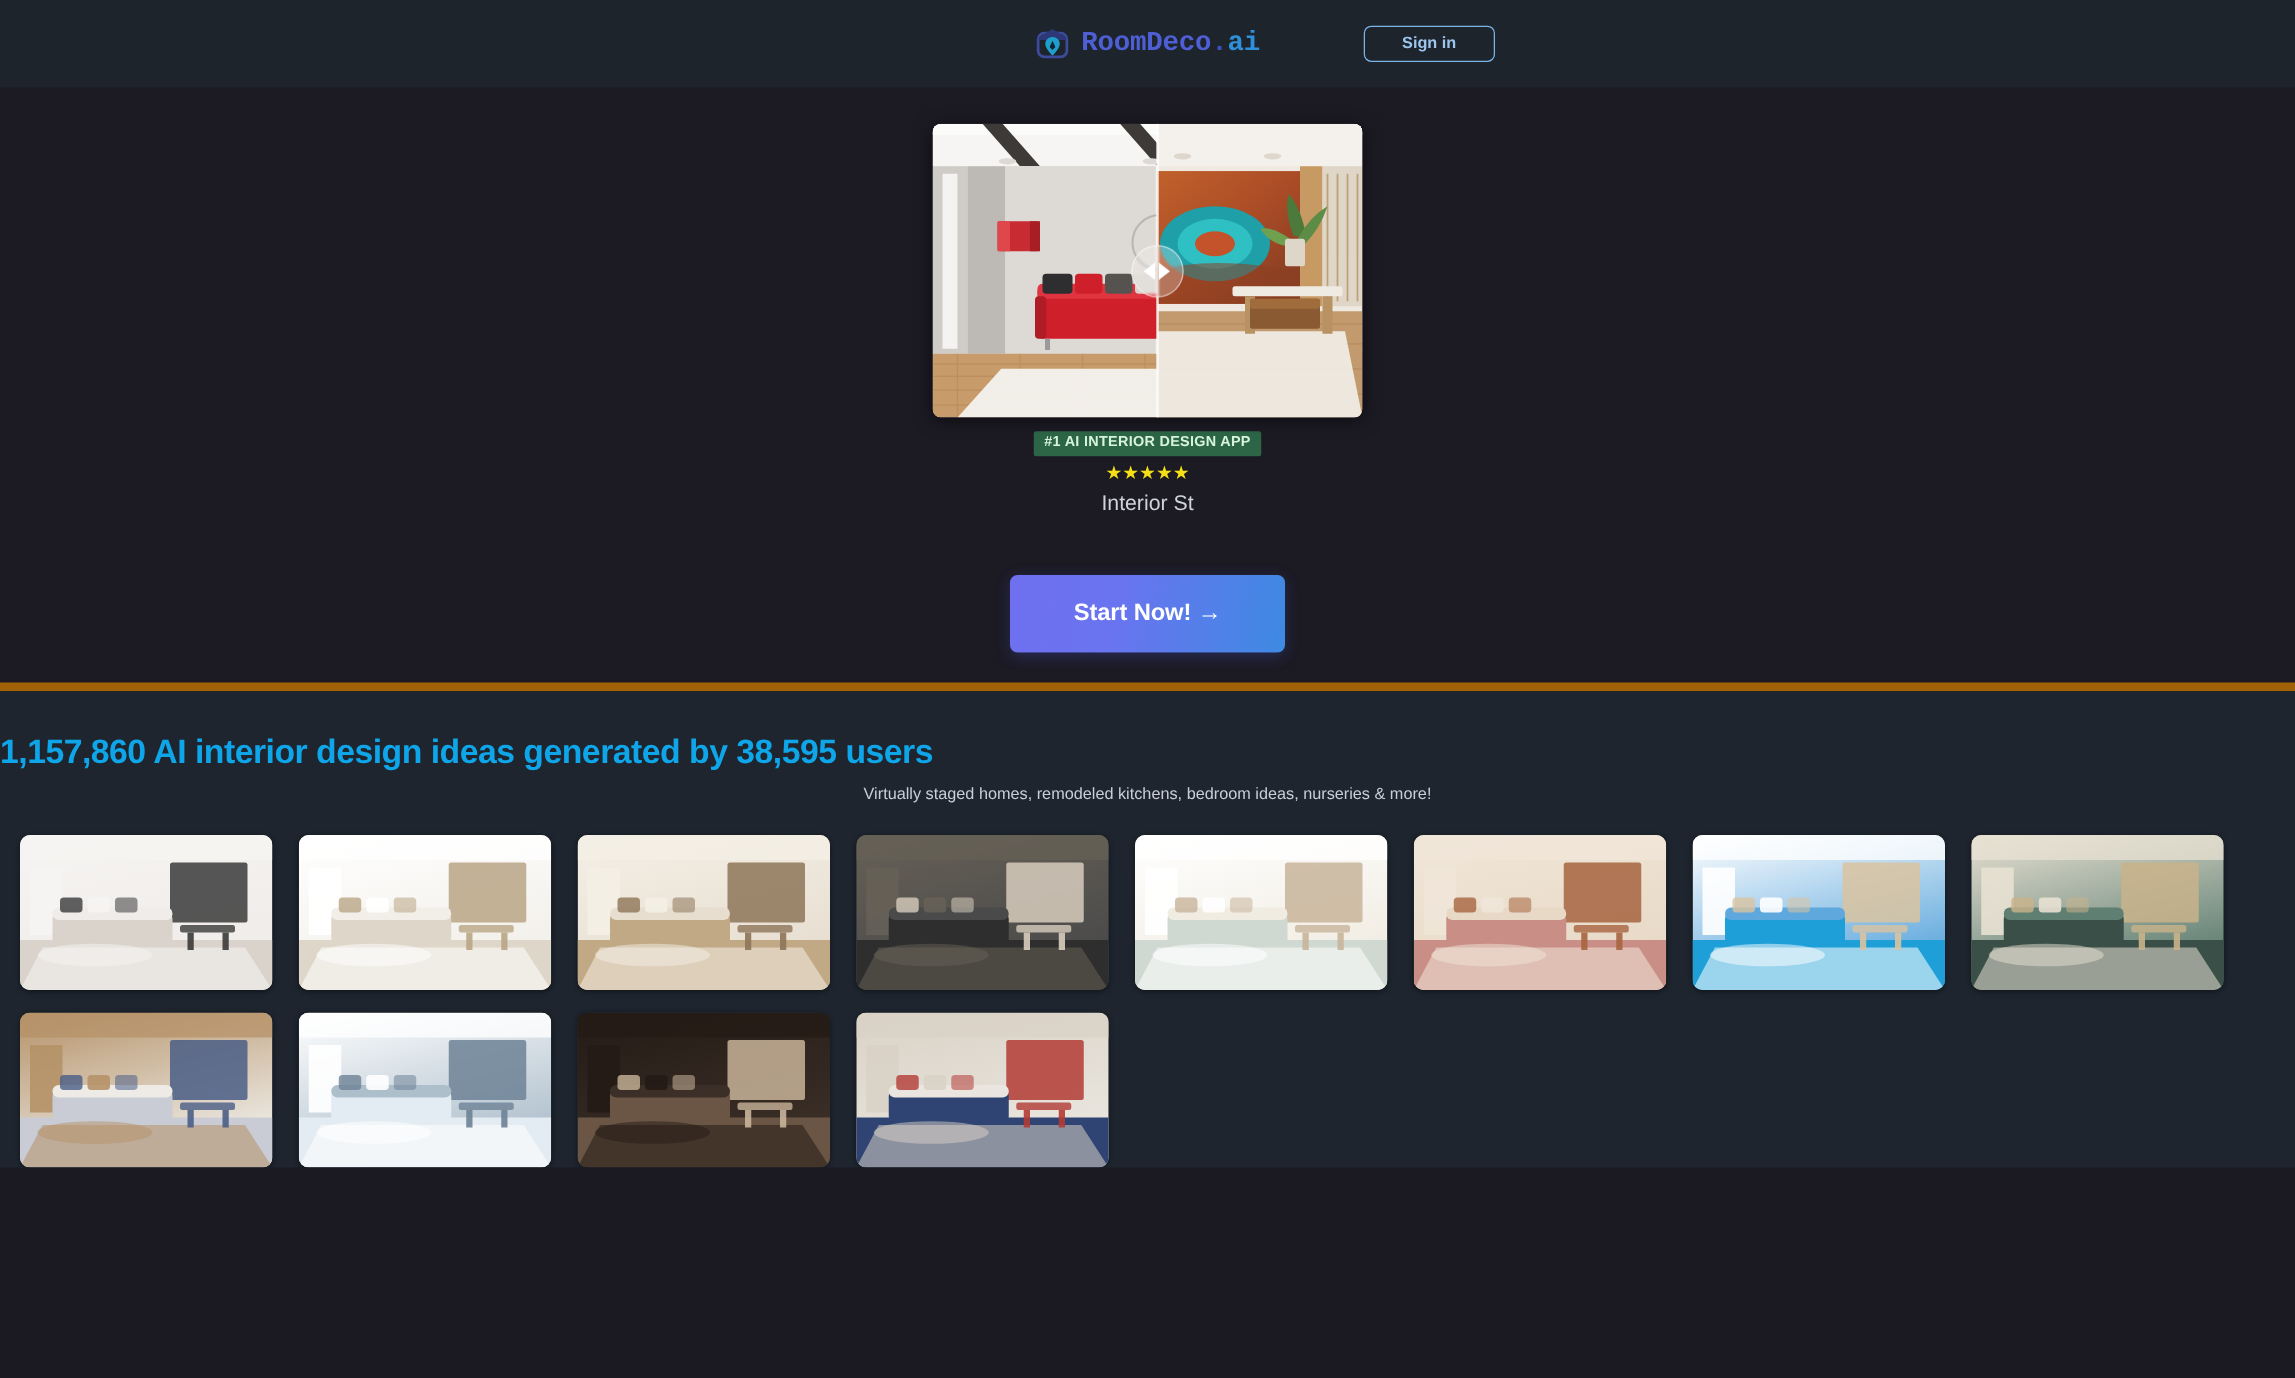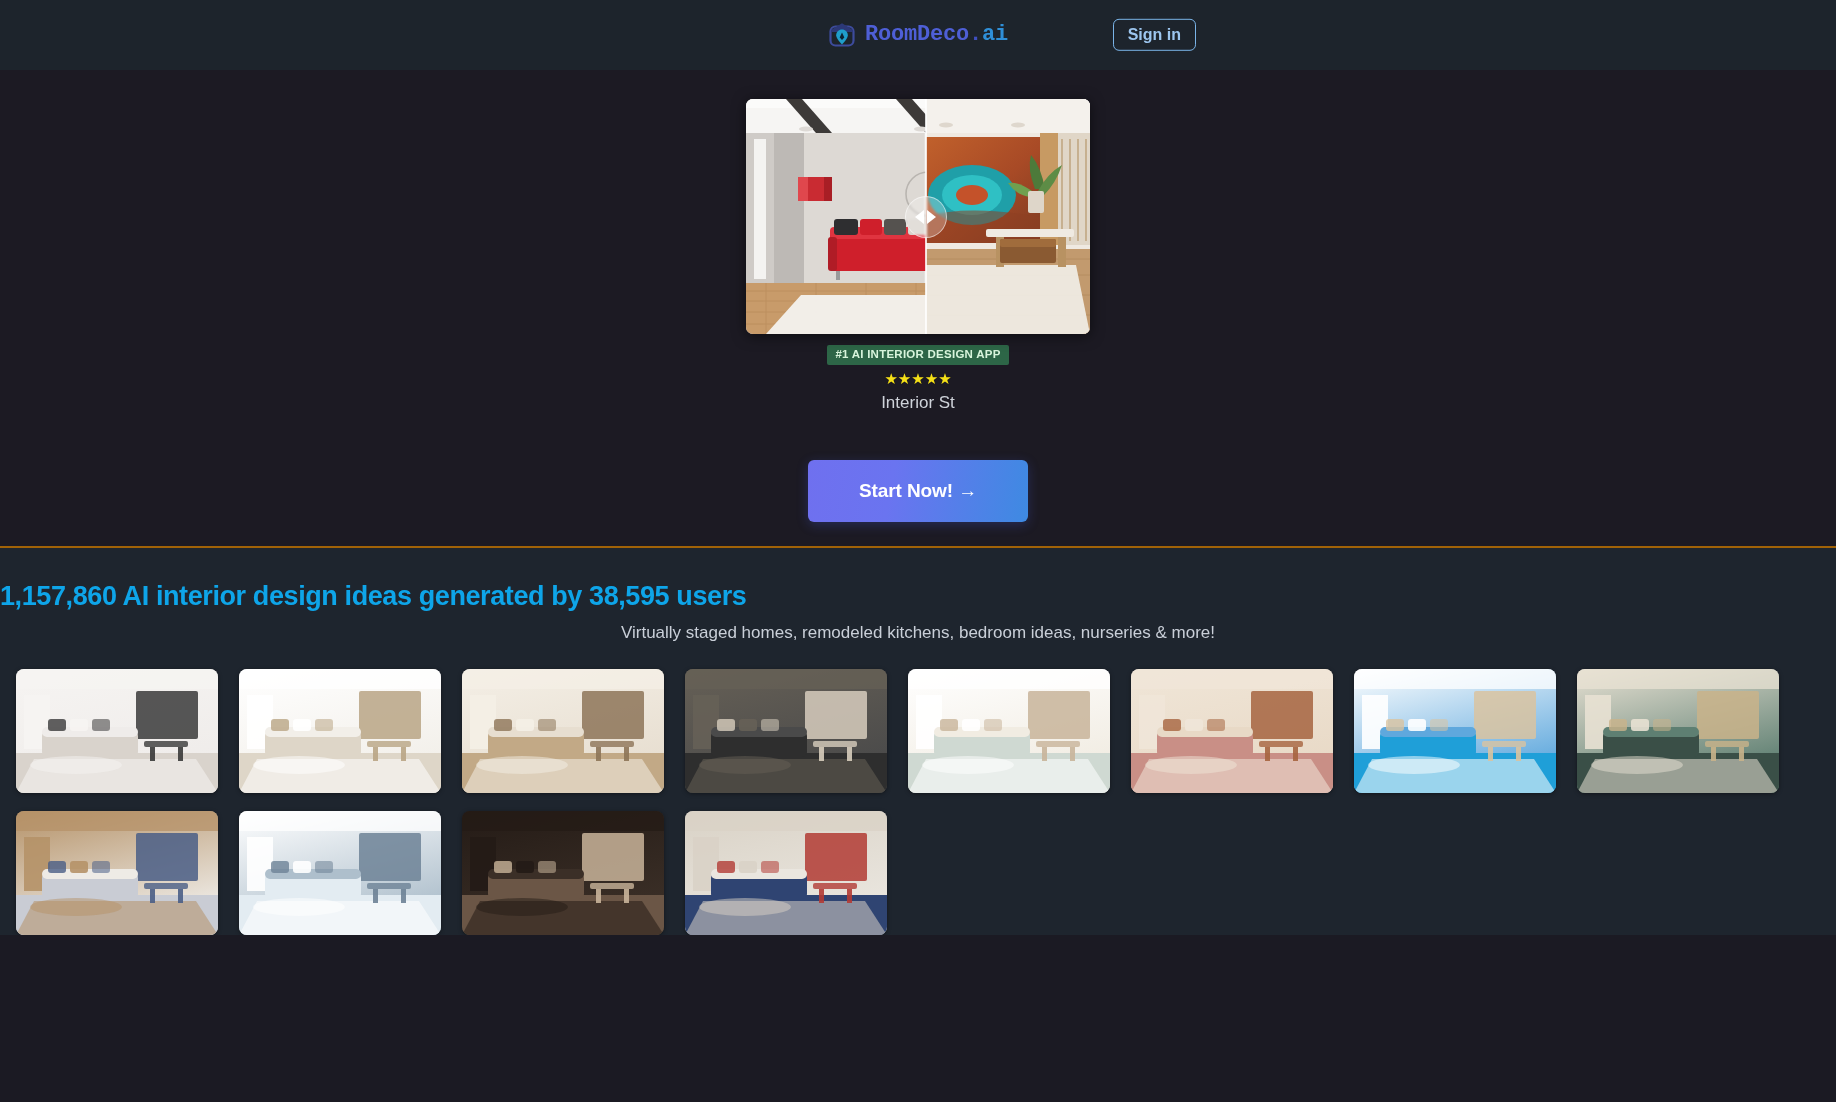"Sign in" .signin-btn { font-size: 16px -> 13px; padding: 6px 14px -> 6px 30px }
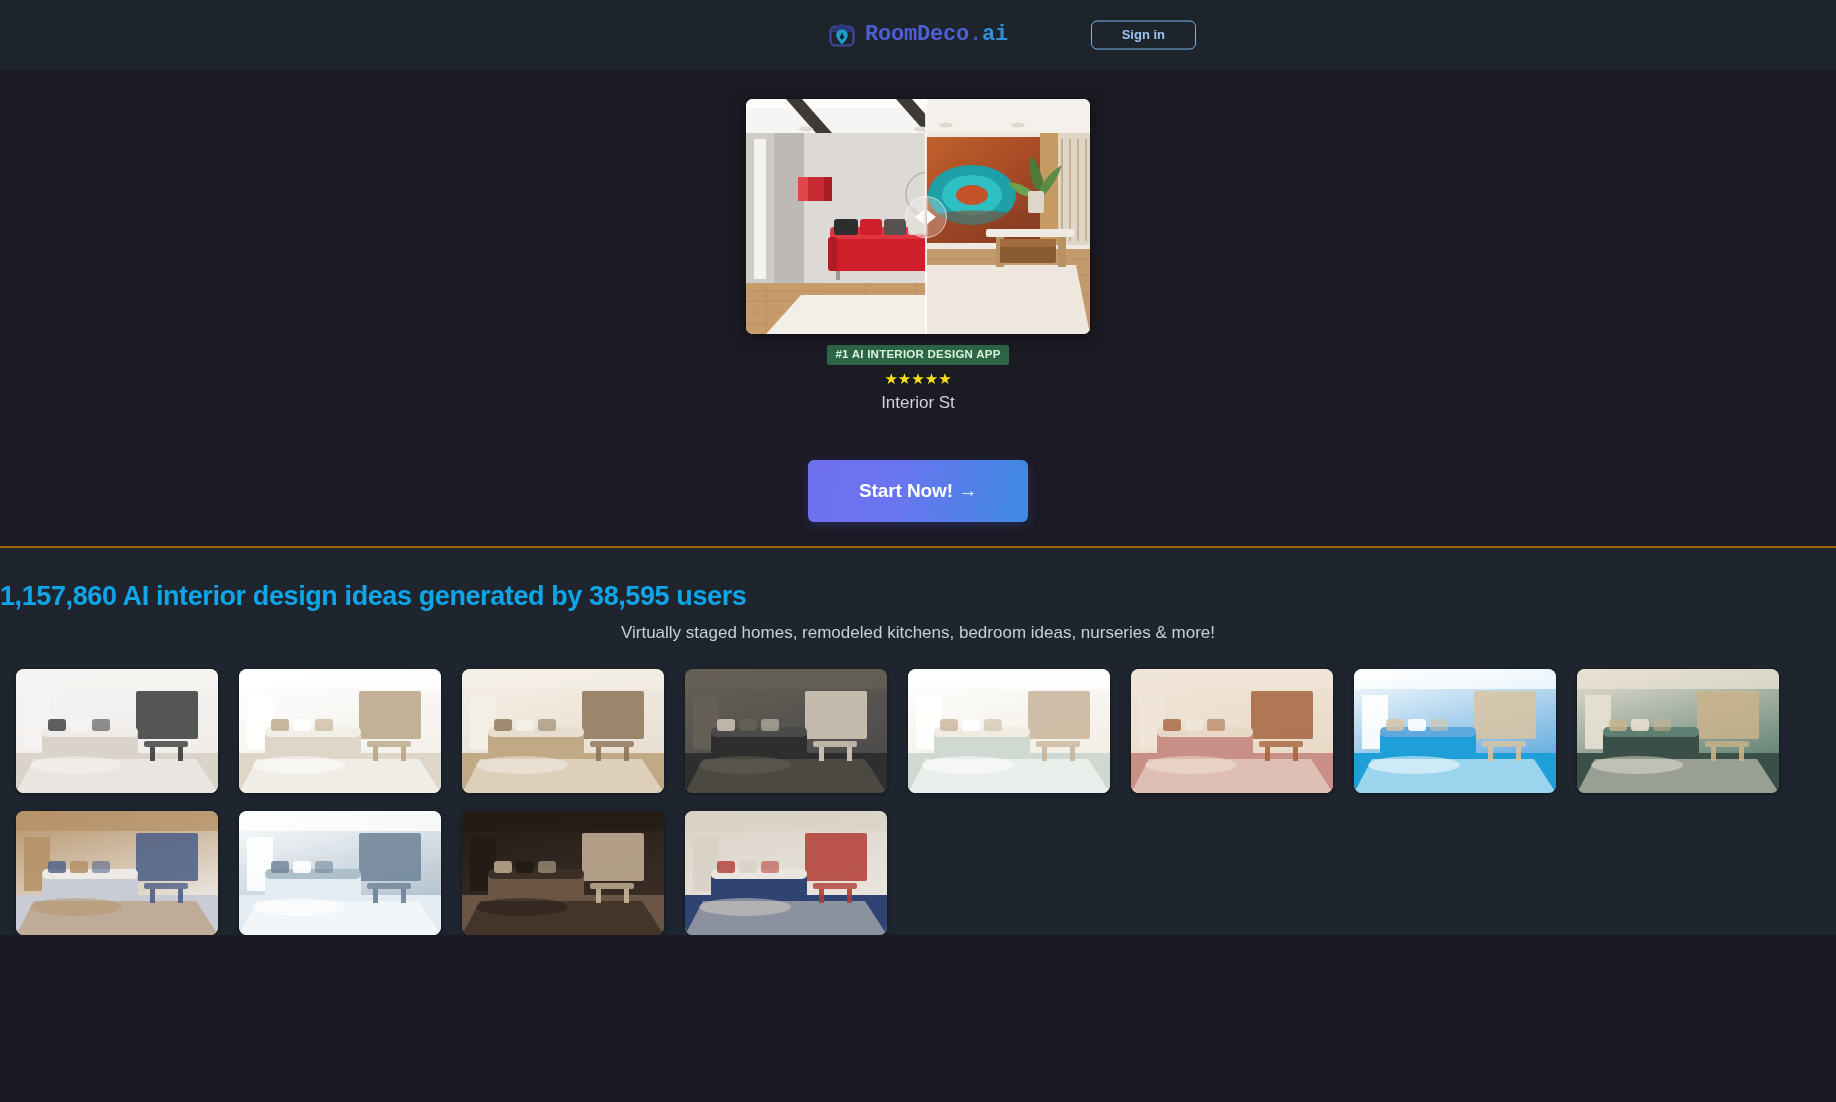"#1 AI INTERIOR DESIGN APP" .hero { border-bottom: 2px solid #a16207 -> 7px solid #a16207 }
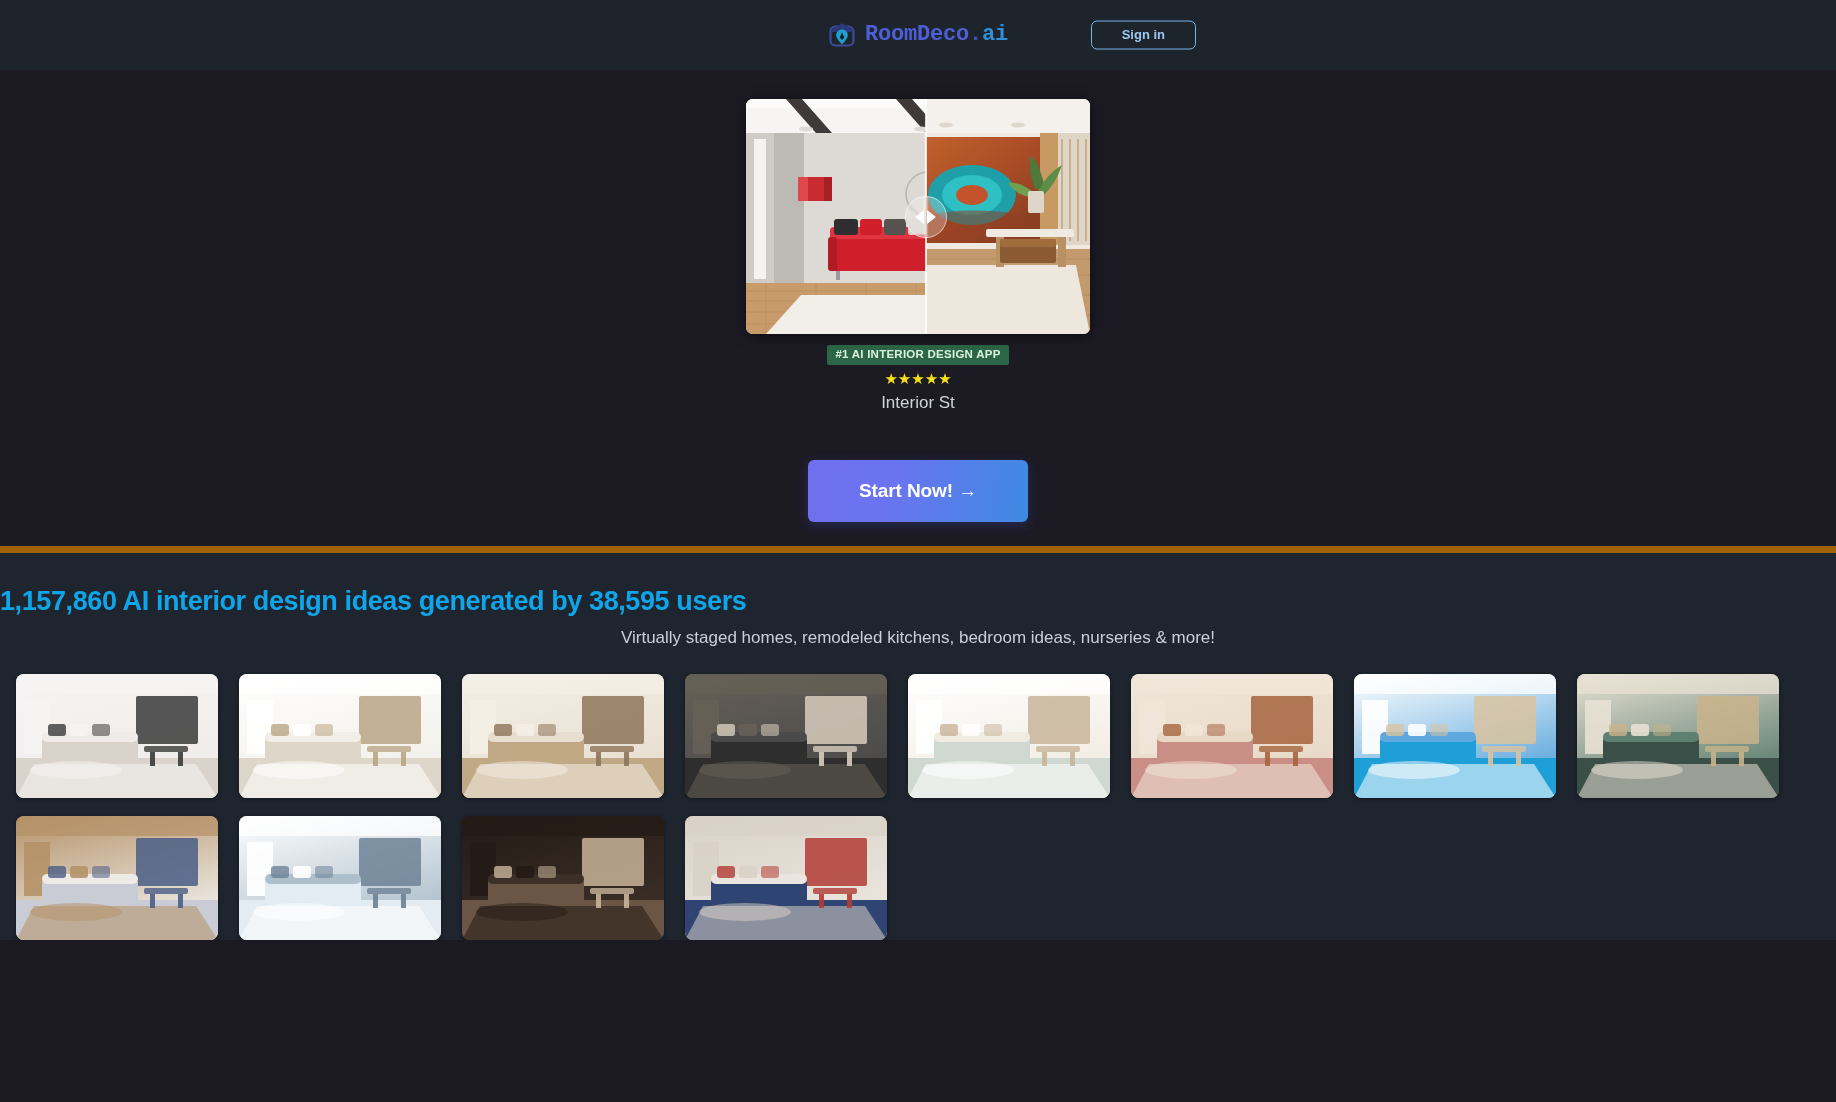"Virtually staged homes, remodeled" .stats-sub { font-size: 17px -> 13px }
